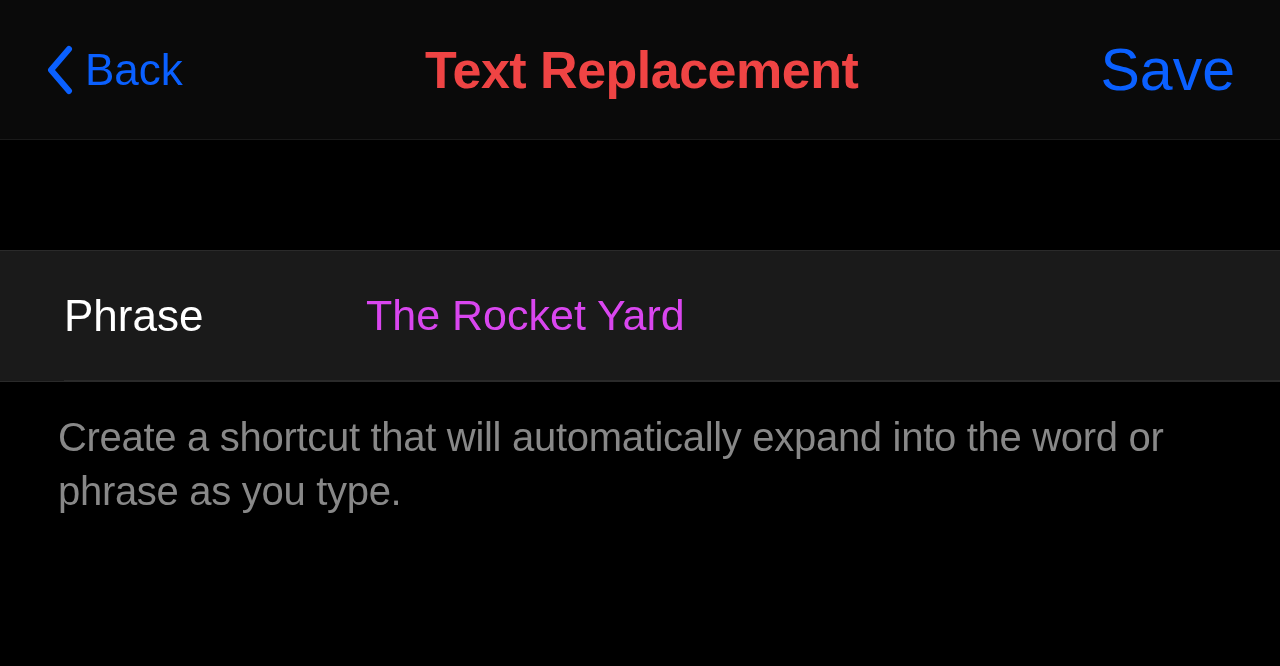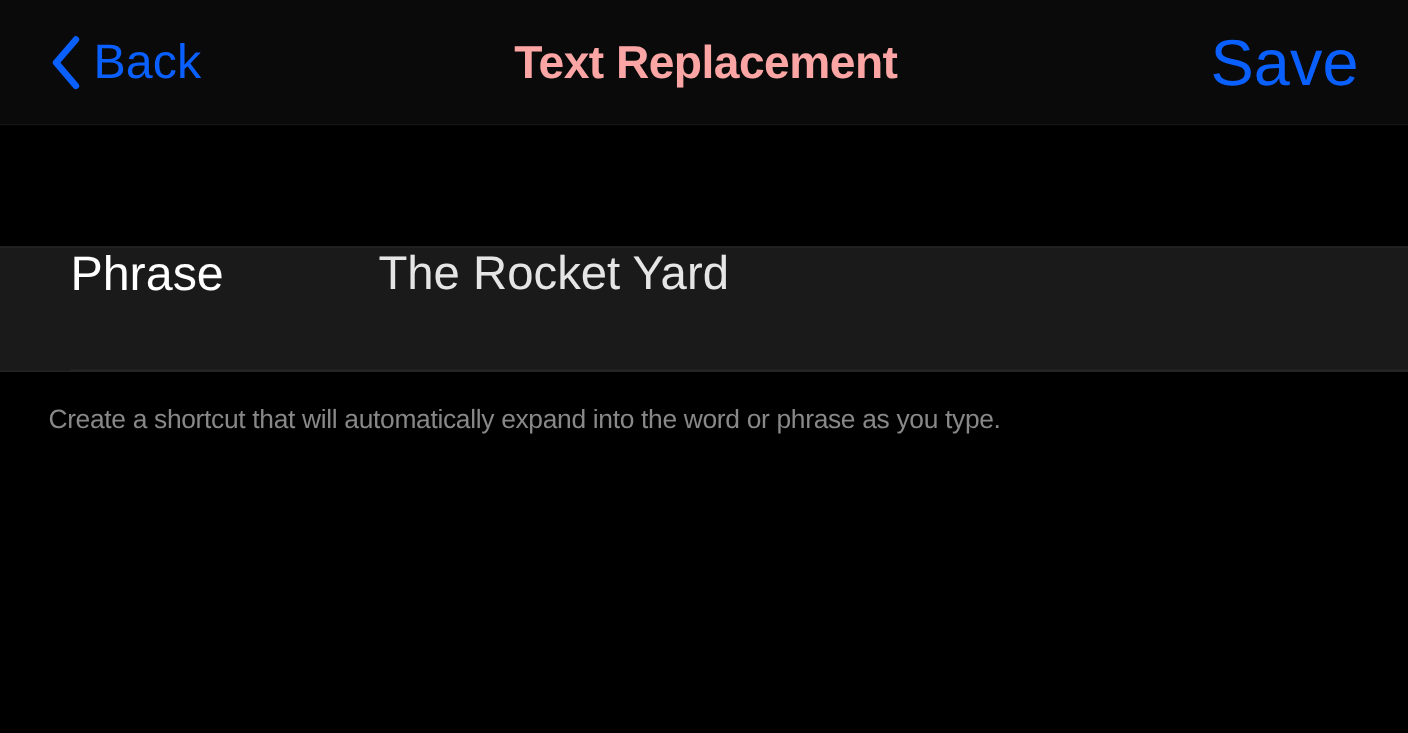"Back" .nav-bar { height: 114px -> 140px }
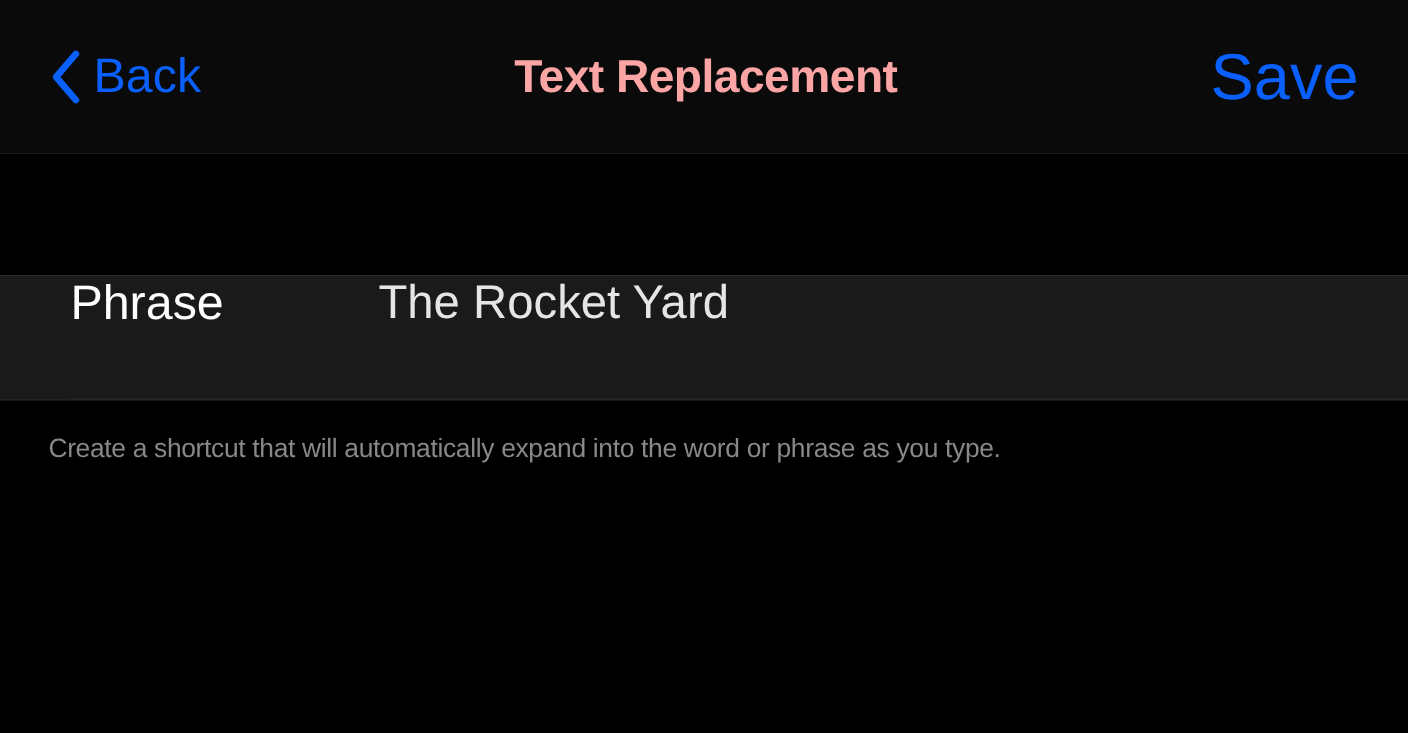"Text Replacement" .nav-title { color: #fca5a5 -> #ef4444; font-size: 42px -> 52px }
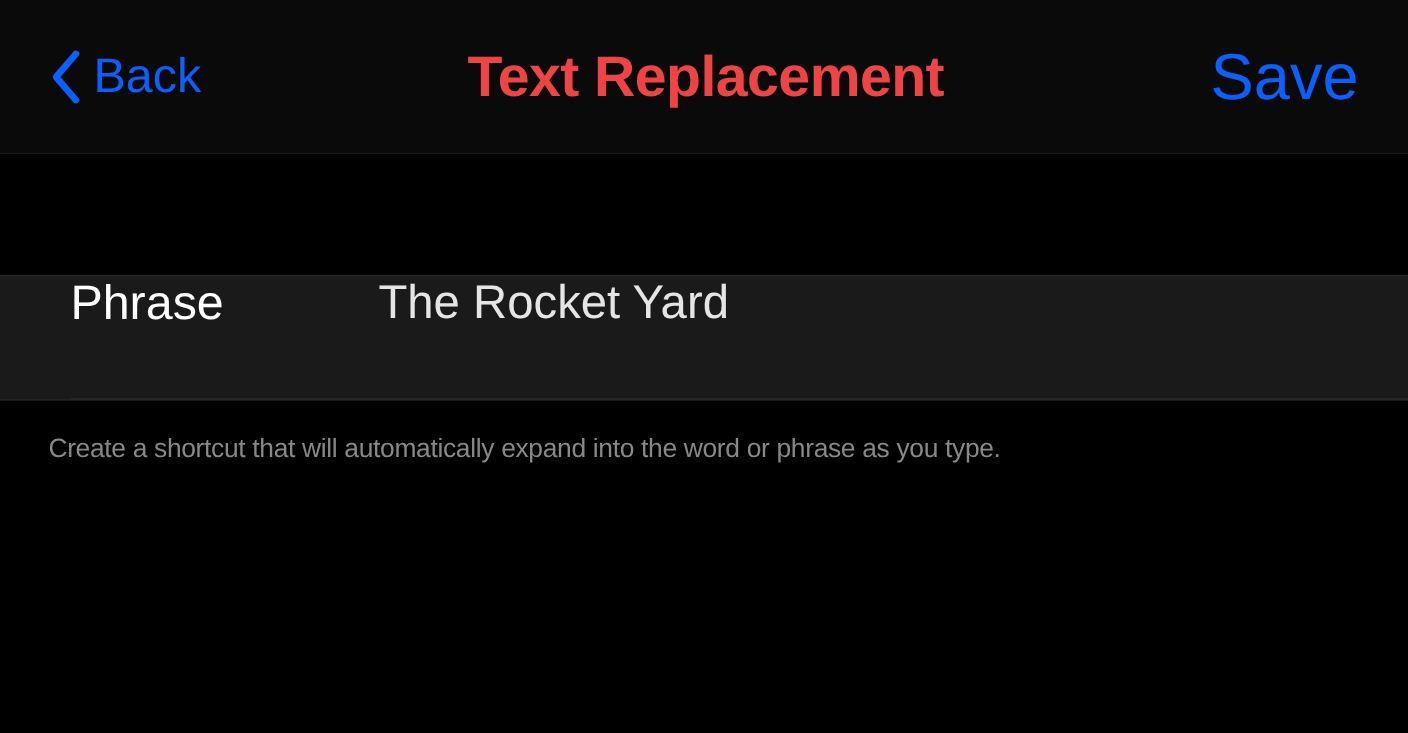"Phrase" .form-row { align-items: flex-start -> center; height: 112px -> 130px }
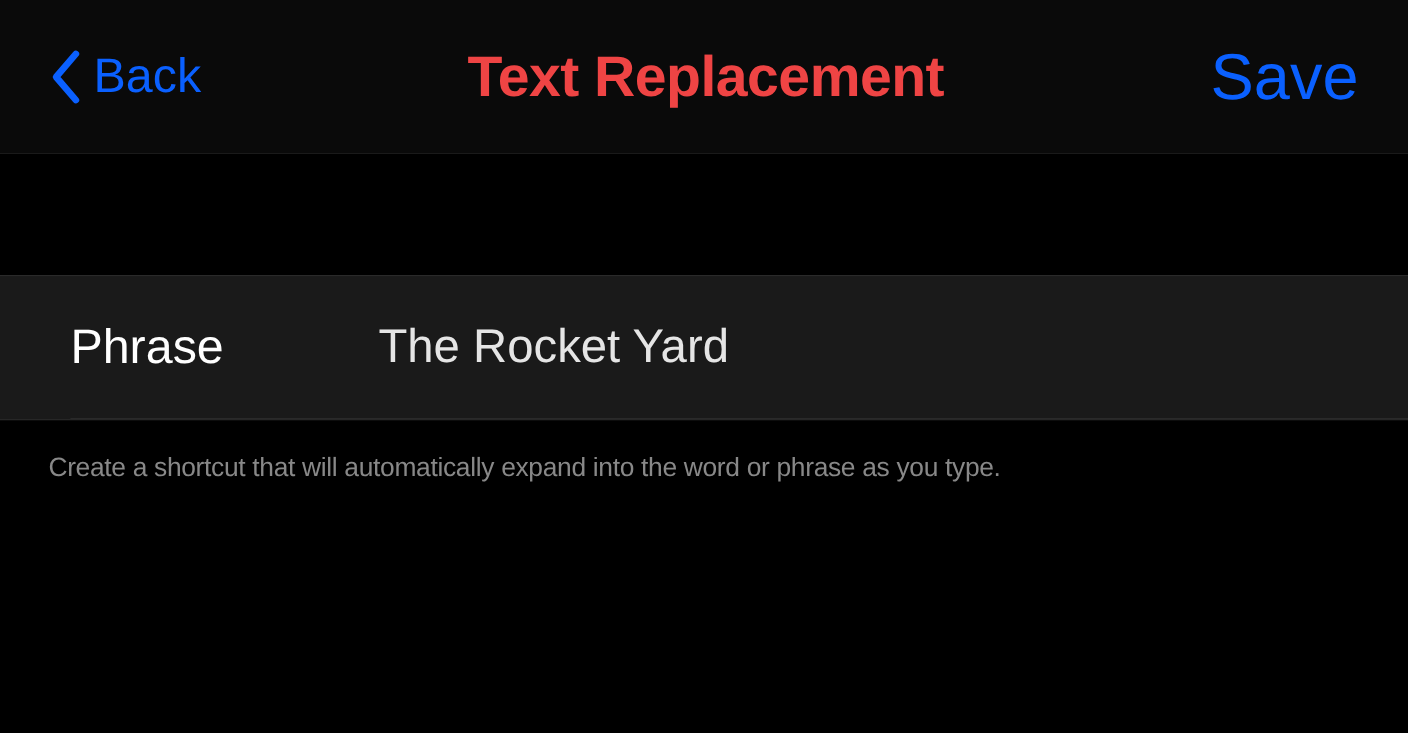"The Rocket Yard" .form-input { color: #e5e5e5 -> #d946ef; margin-left: none -> 22px }
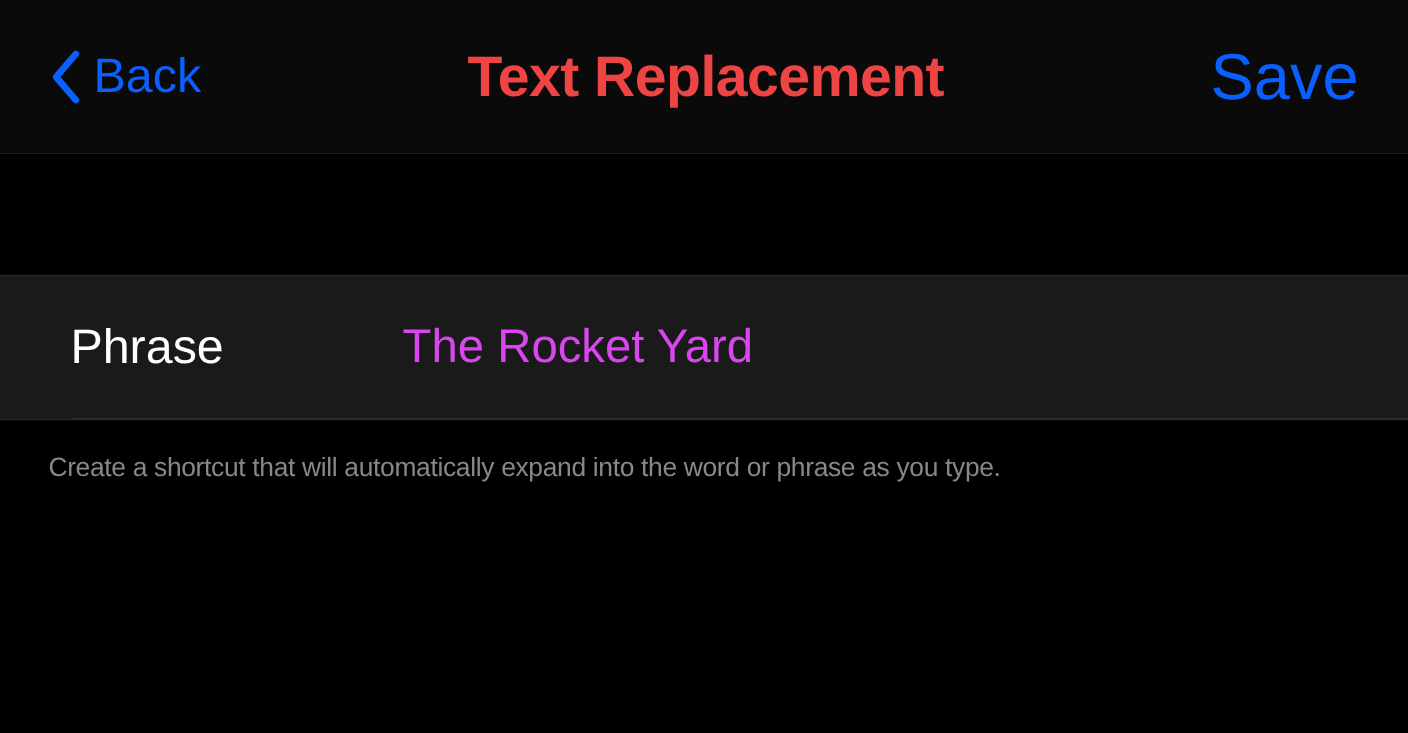"Create a shortcut that will" .footer-text { font-size: 24px -> 40px; padding: 28px 44px -> 28px 58px }
